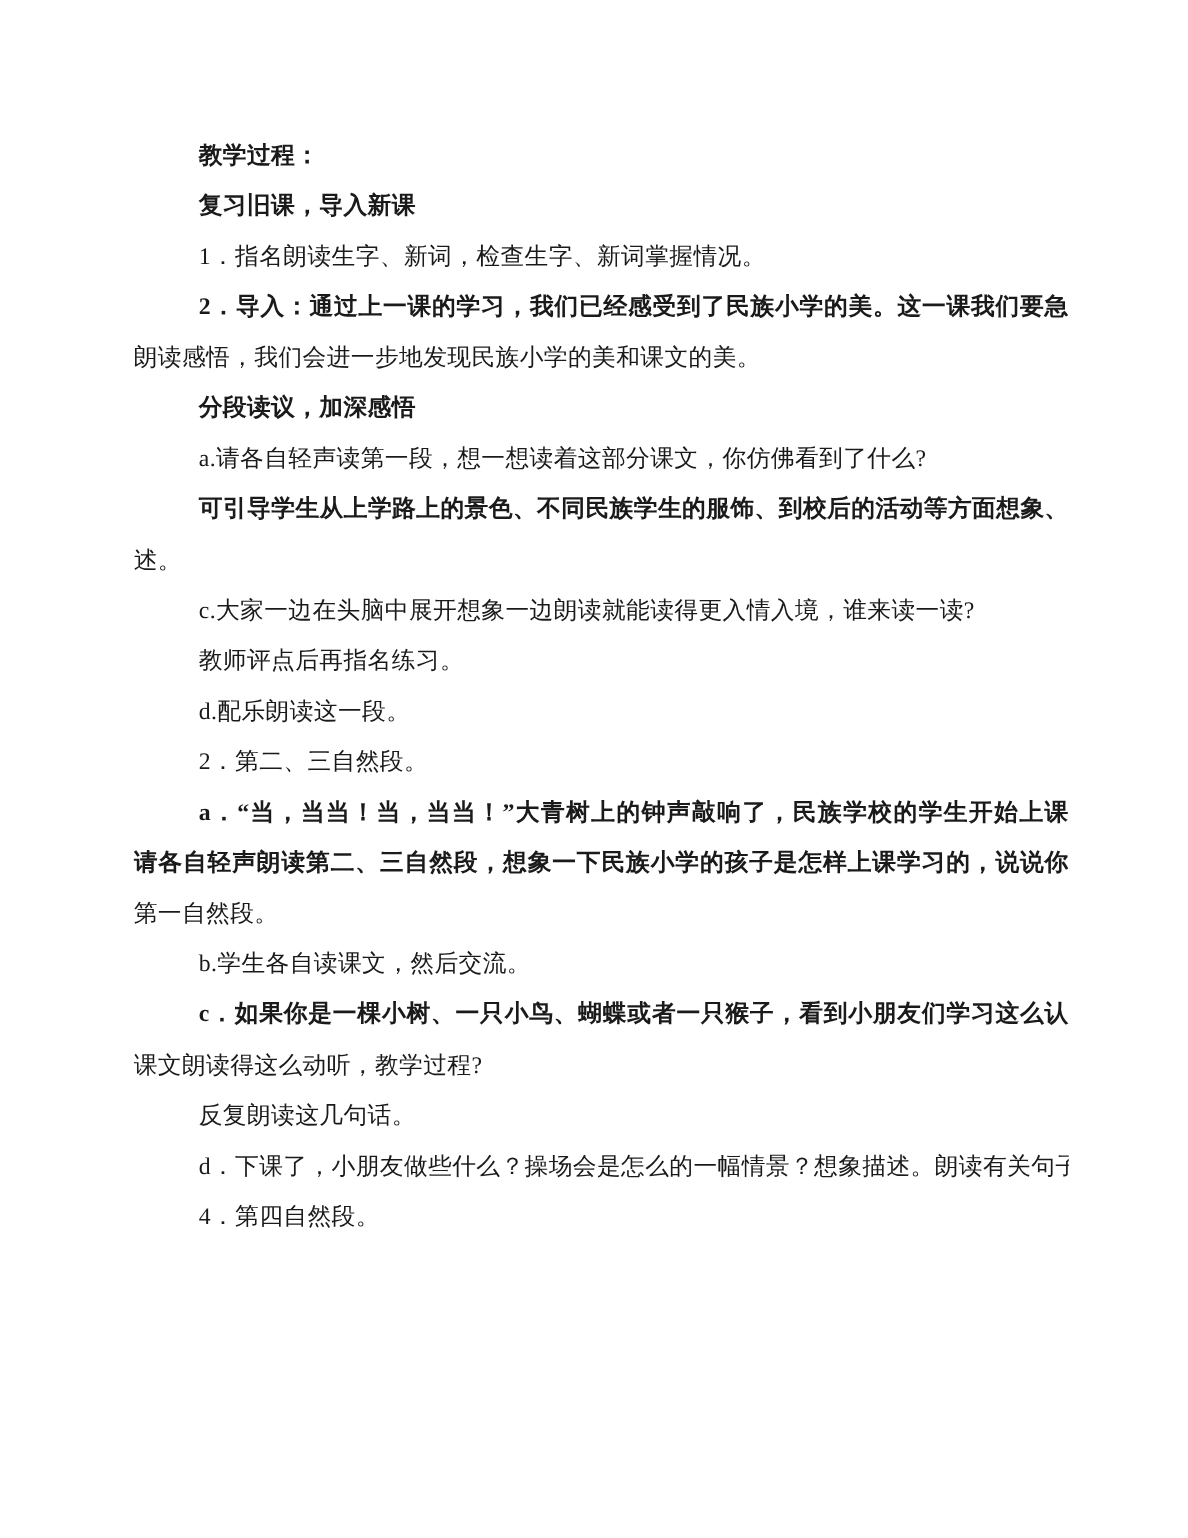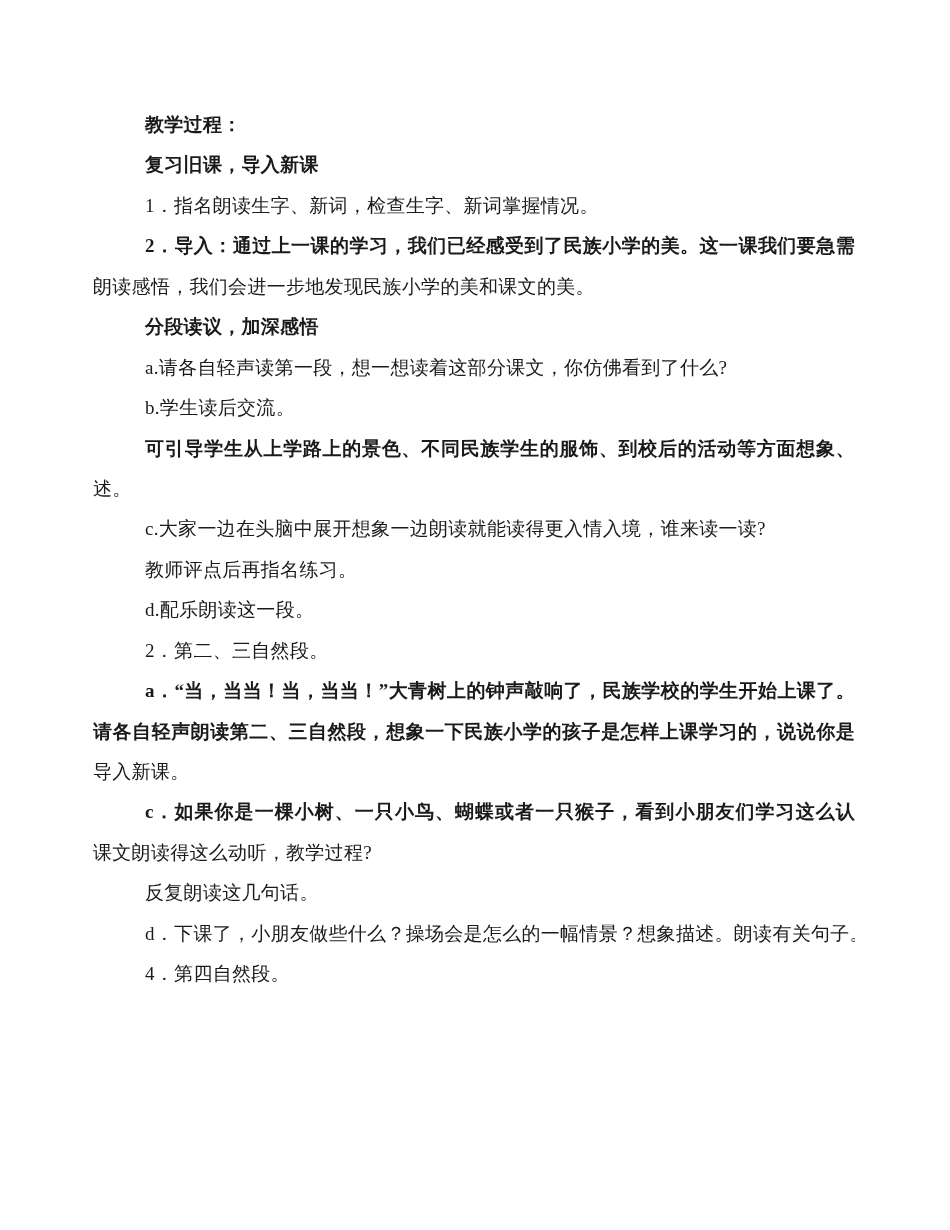"教学过程：" .ln { margin-left: none -> 14px }
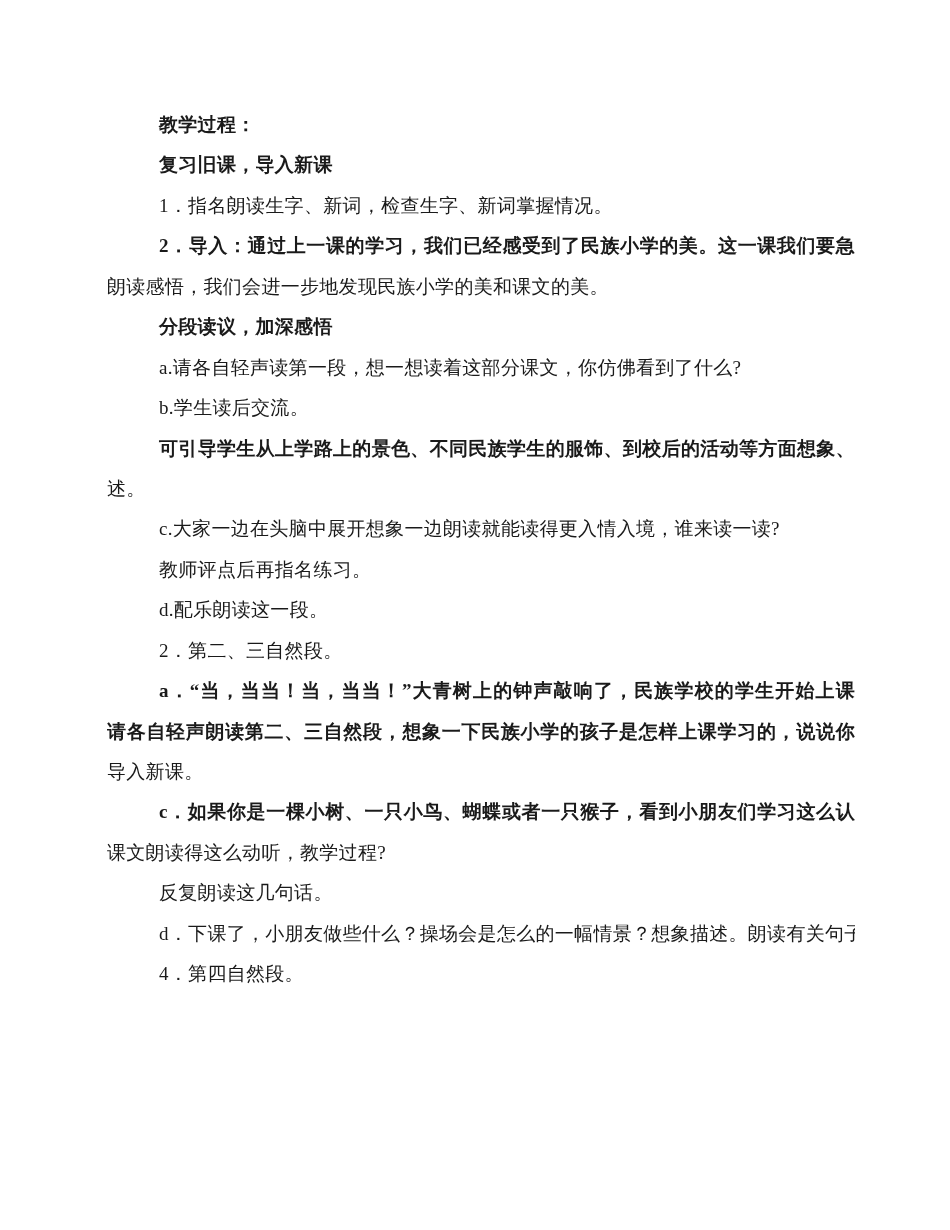"b.学生读后交流。" div.ln { html: <div>b.学生读后交流。</div> -> none }
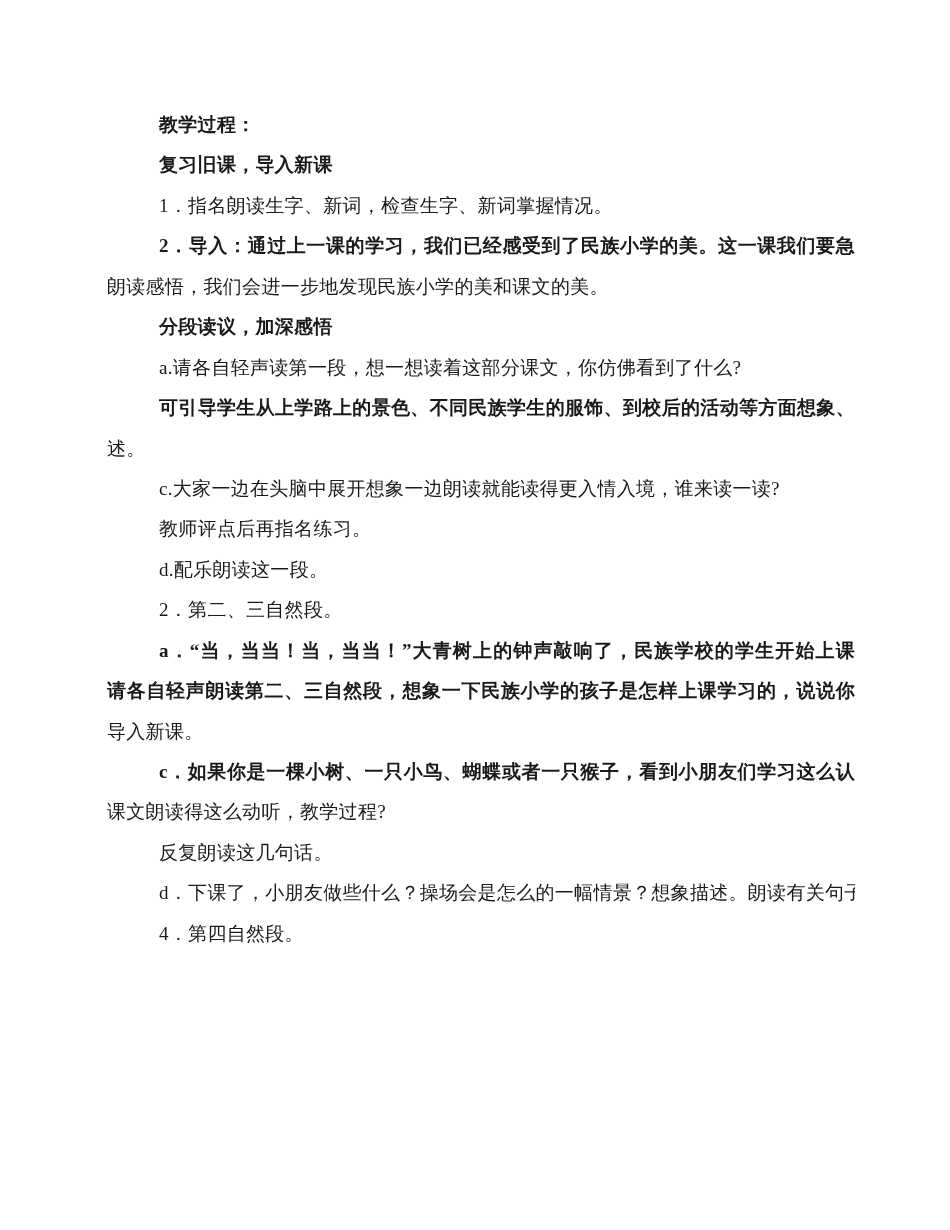"导入新课。" div.ln { text: 导入新课 -> 第一自然段 }
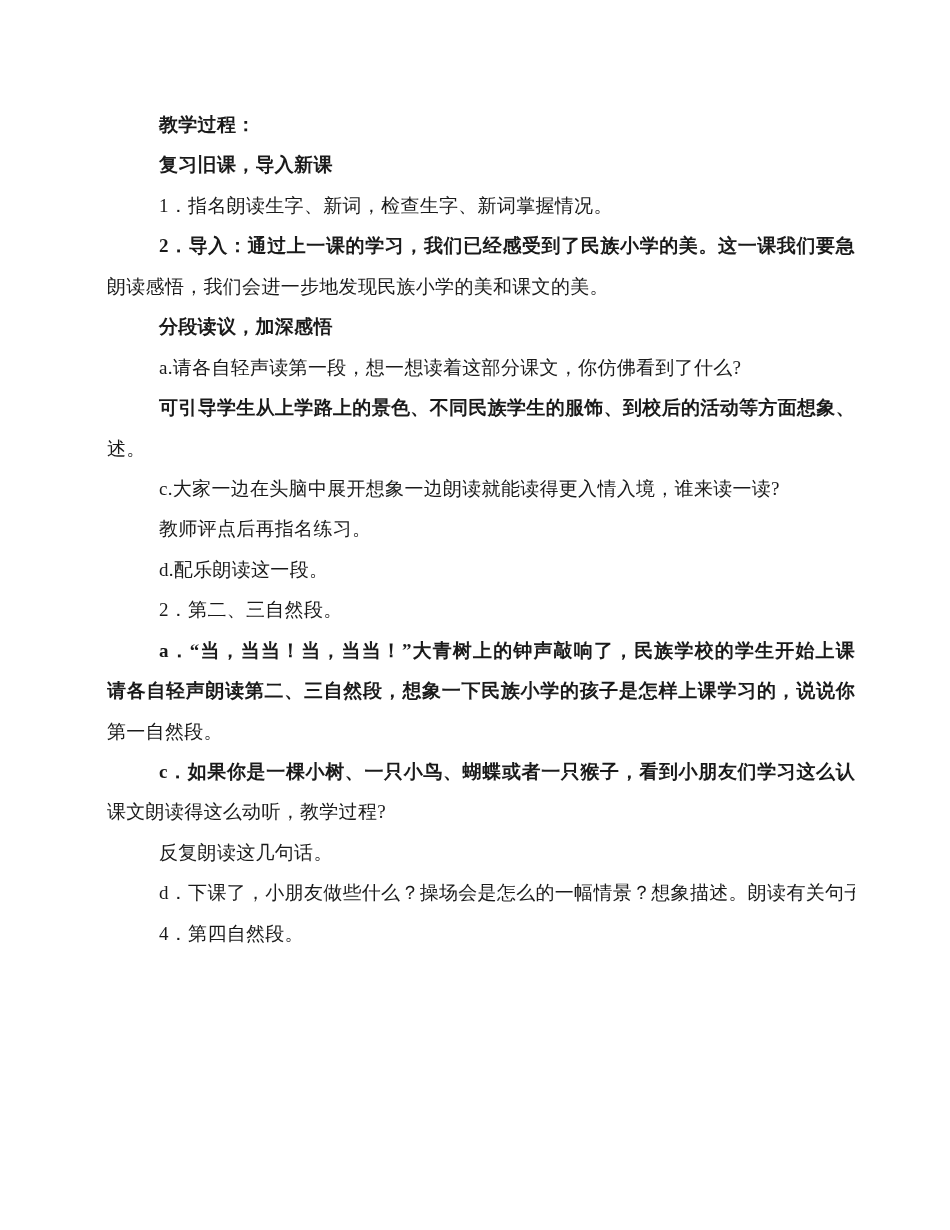"b.学生各自读课文，然后交流。" div.ln { html: none -> <div>b.学生各自读课文，然后交流。</div> }
